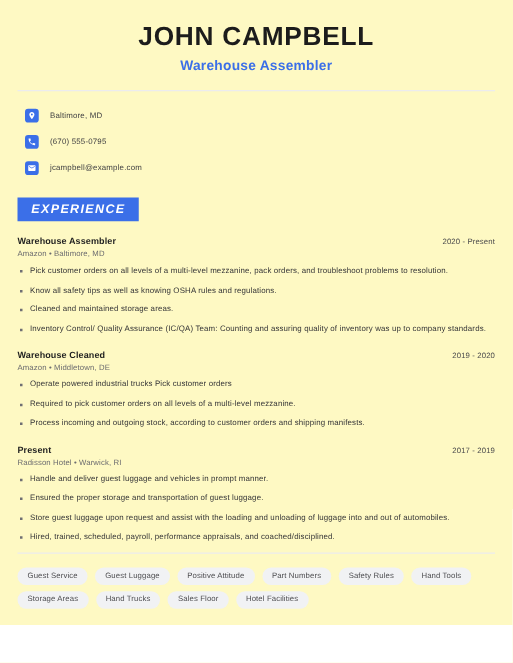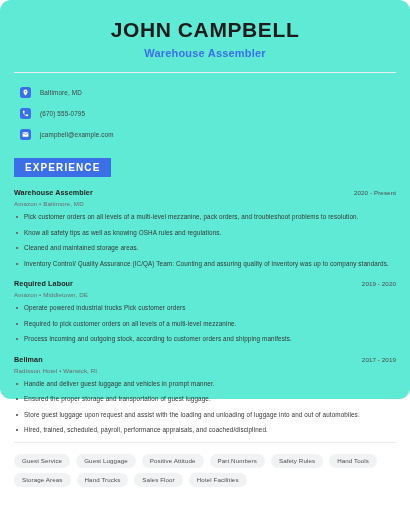"JOHN CAMPBELL" .page { background: #5eead4 -> #fef9c3; border-radius: 11px -> none; height: 399px -> 500px }
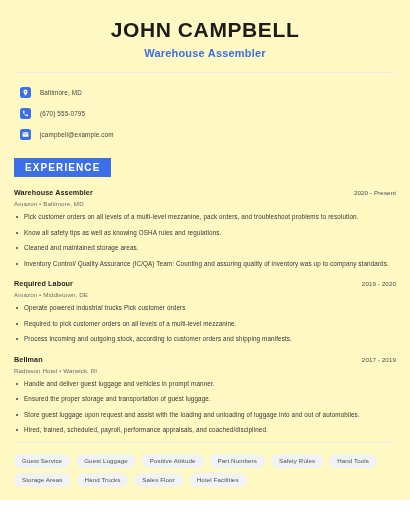"EXPERIENCE" .section-badge { font-style: none -> italic }
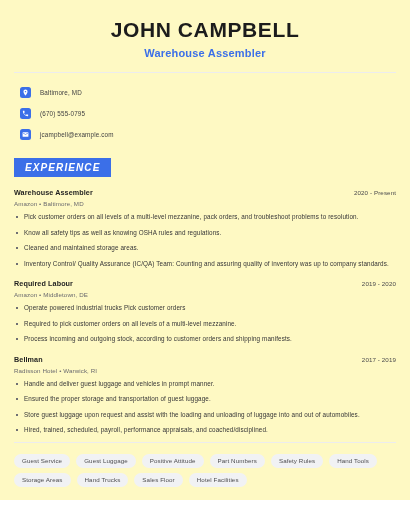"Required Labour" span.job-role { text: Required Labour -> Warehouse Cleaned }
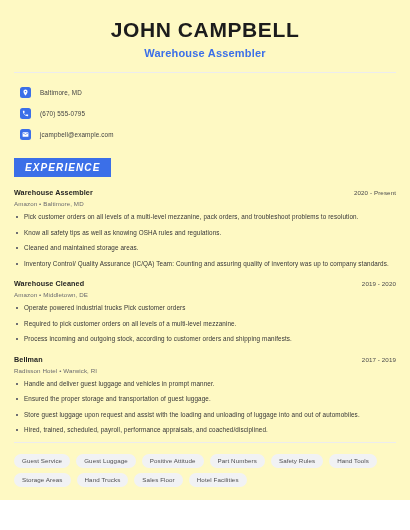"Bellman" span.job-role { text: Bellman -> Present }
